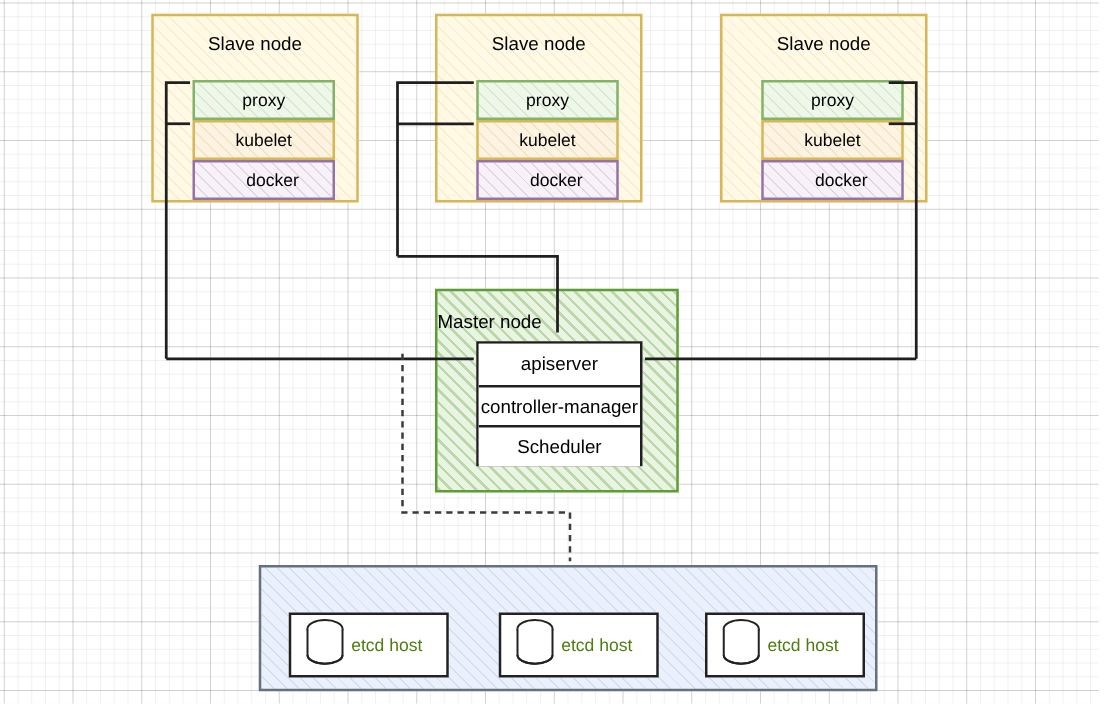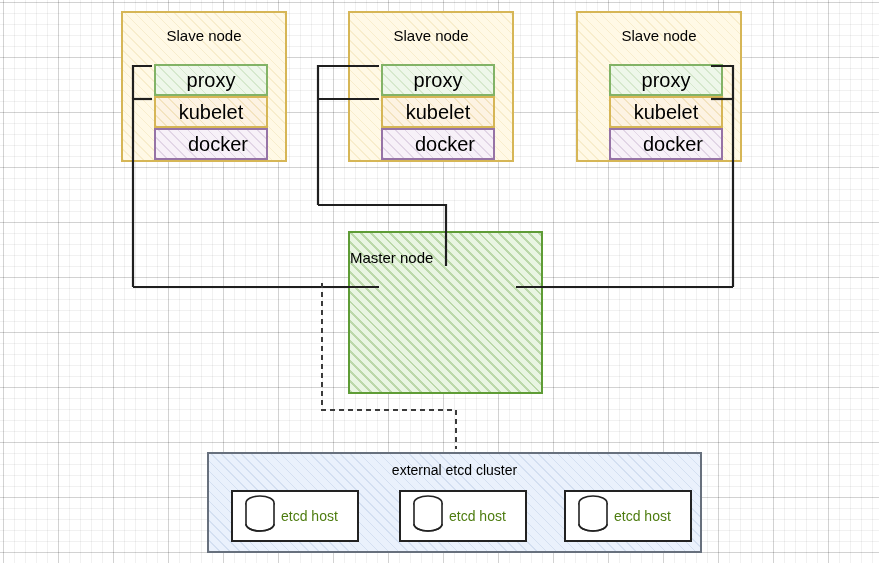"proxy" .svc { font-size: 20px -> 14px }
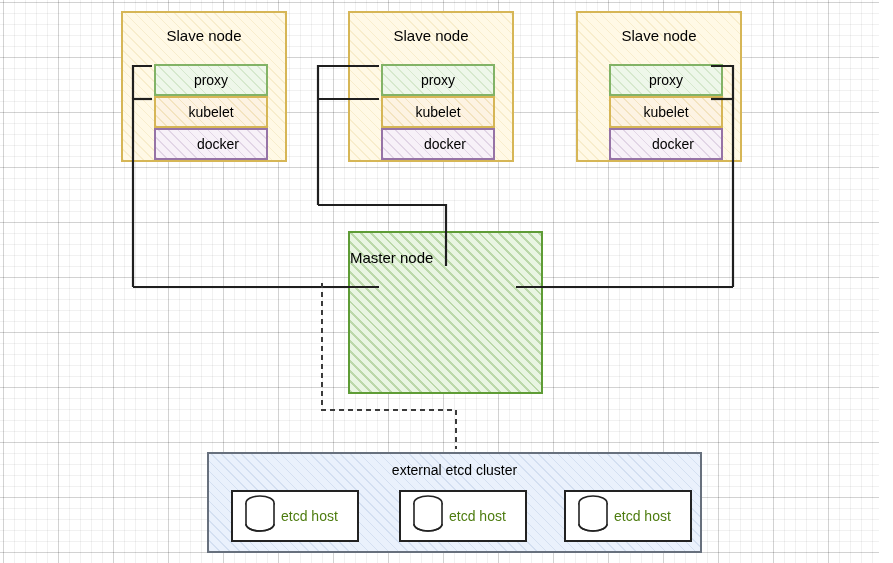"apiserver" div.master-stack { html: none -> <div> <div> <span>apiserver</span> </div> <div> <span>controller-manager</span> </div> <div> <span>Scheduler</span> </div> </div> }
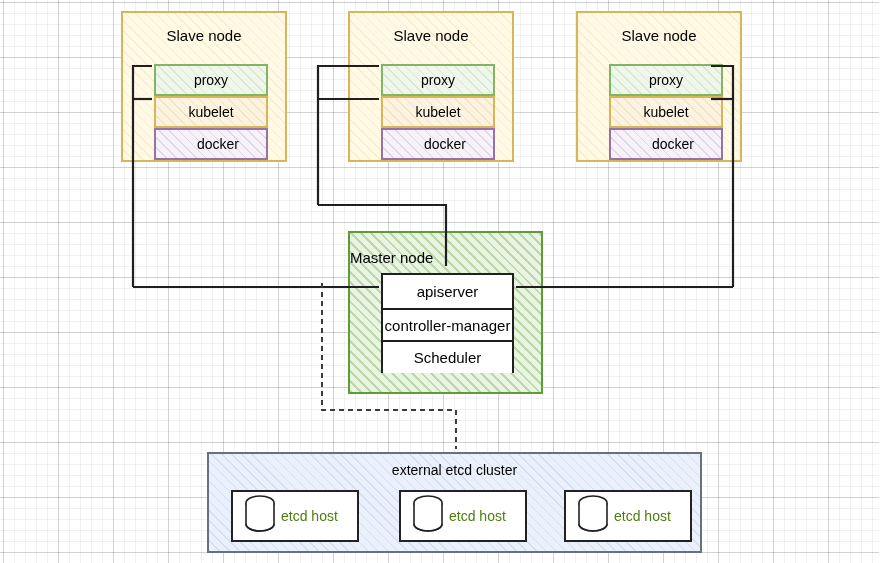"external etcd cluster" div.etcd-title { html: <div>external etcd cluster</div> -> none }
